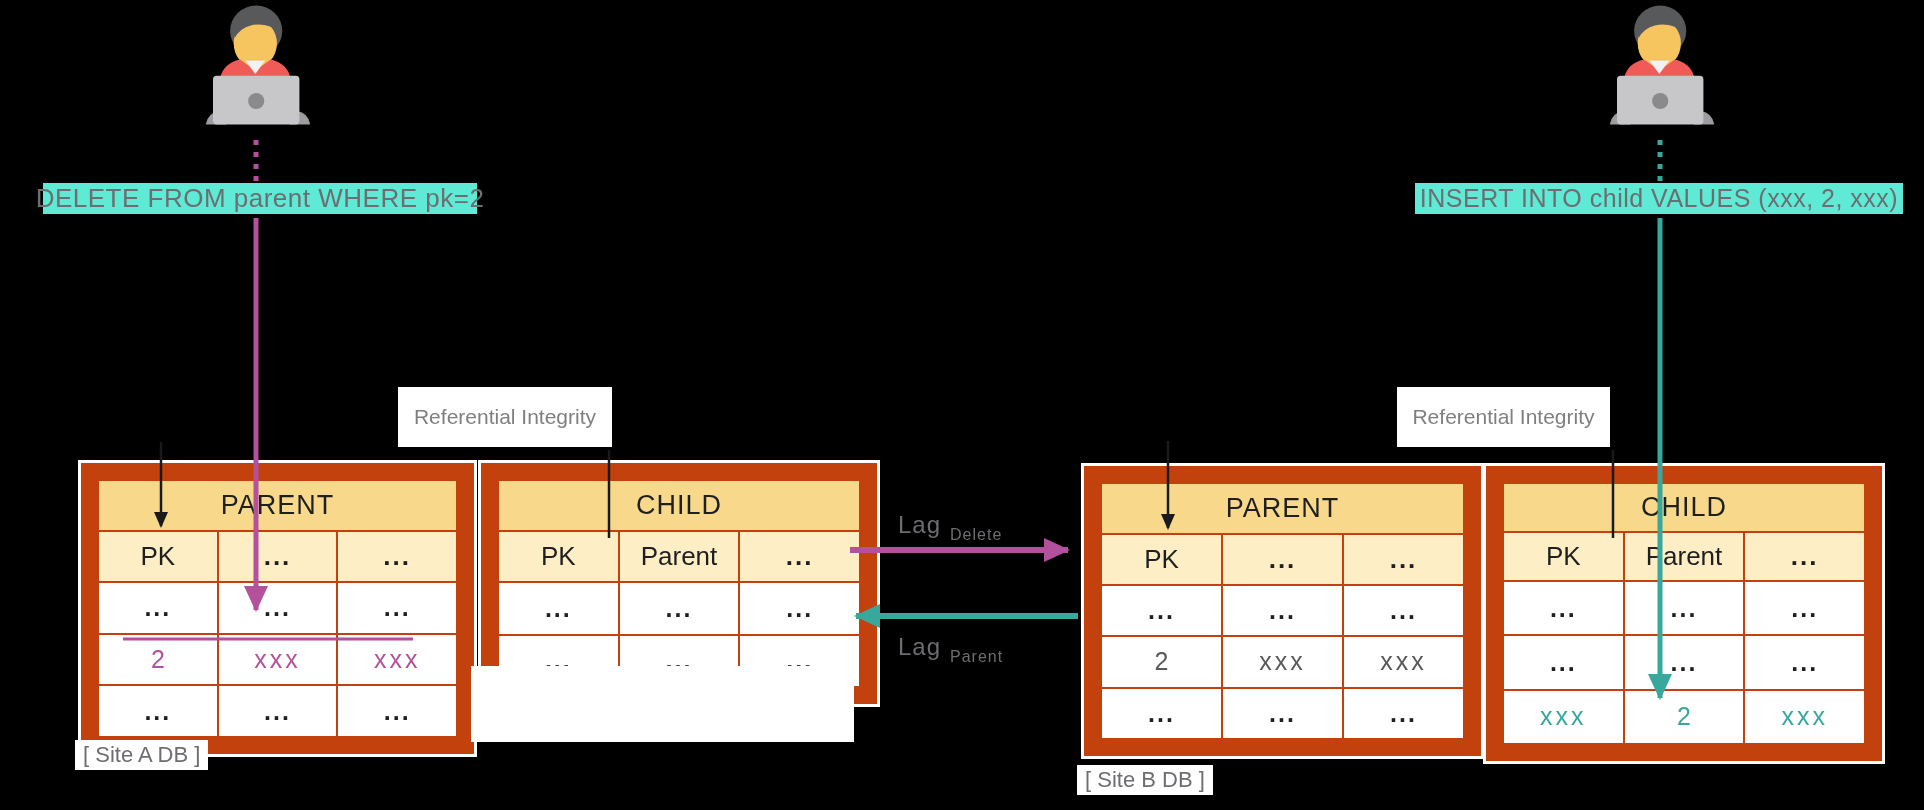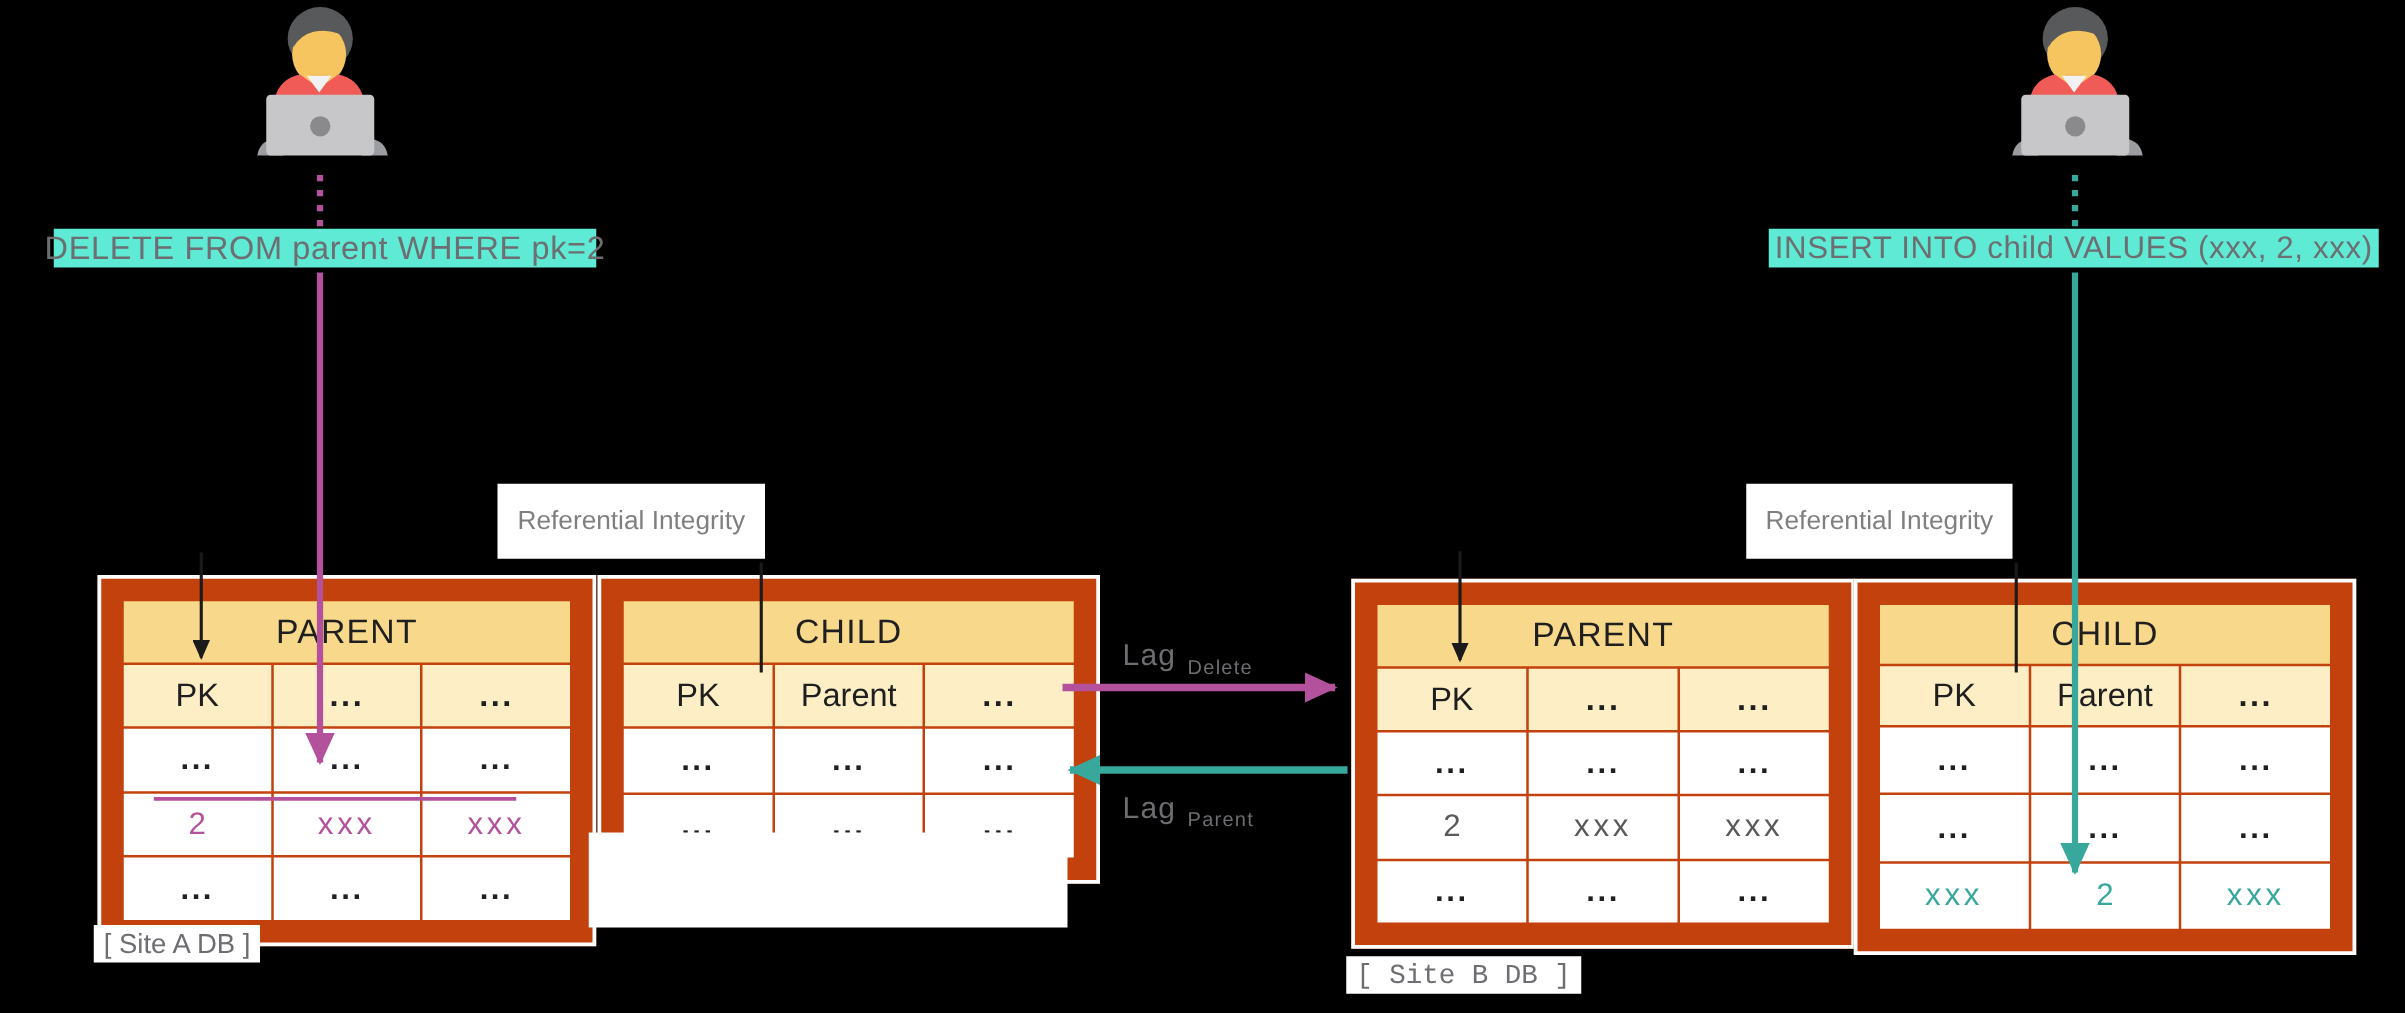"[ Site B DB ]" div.site-label { font-family: Liberation Mono, monospace -> none }
